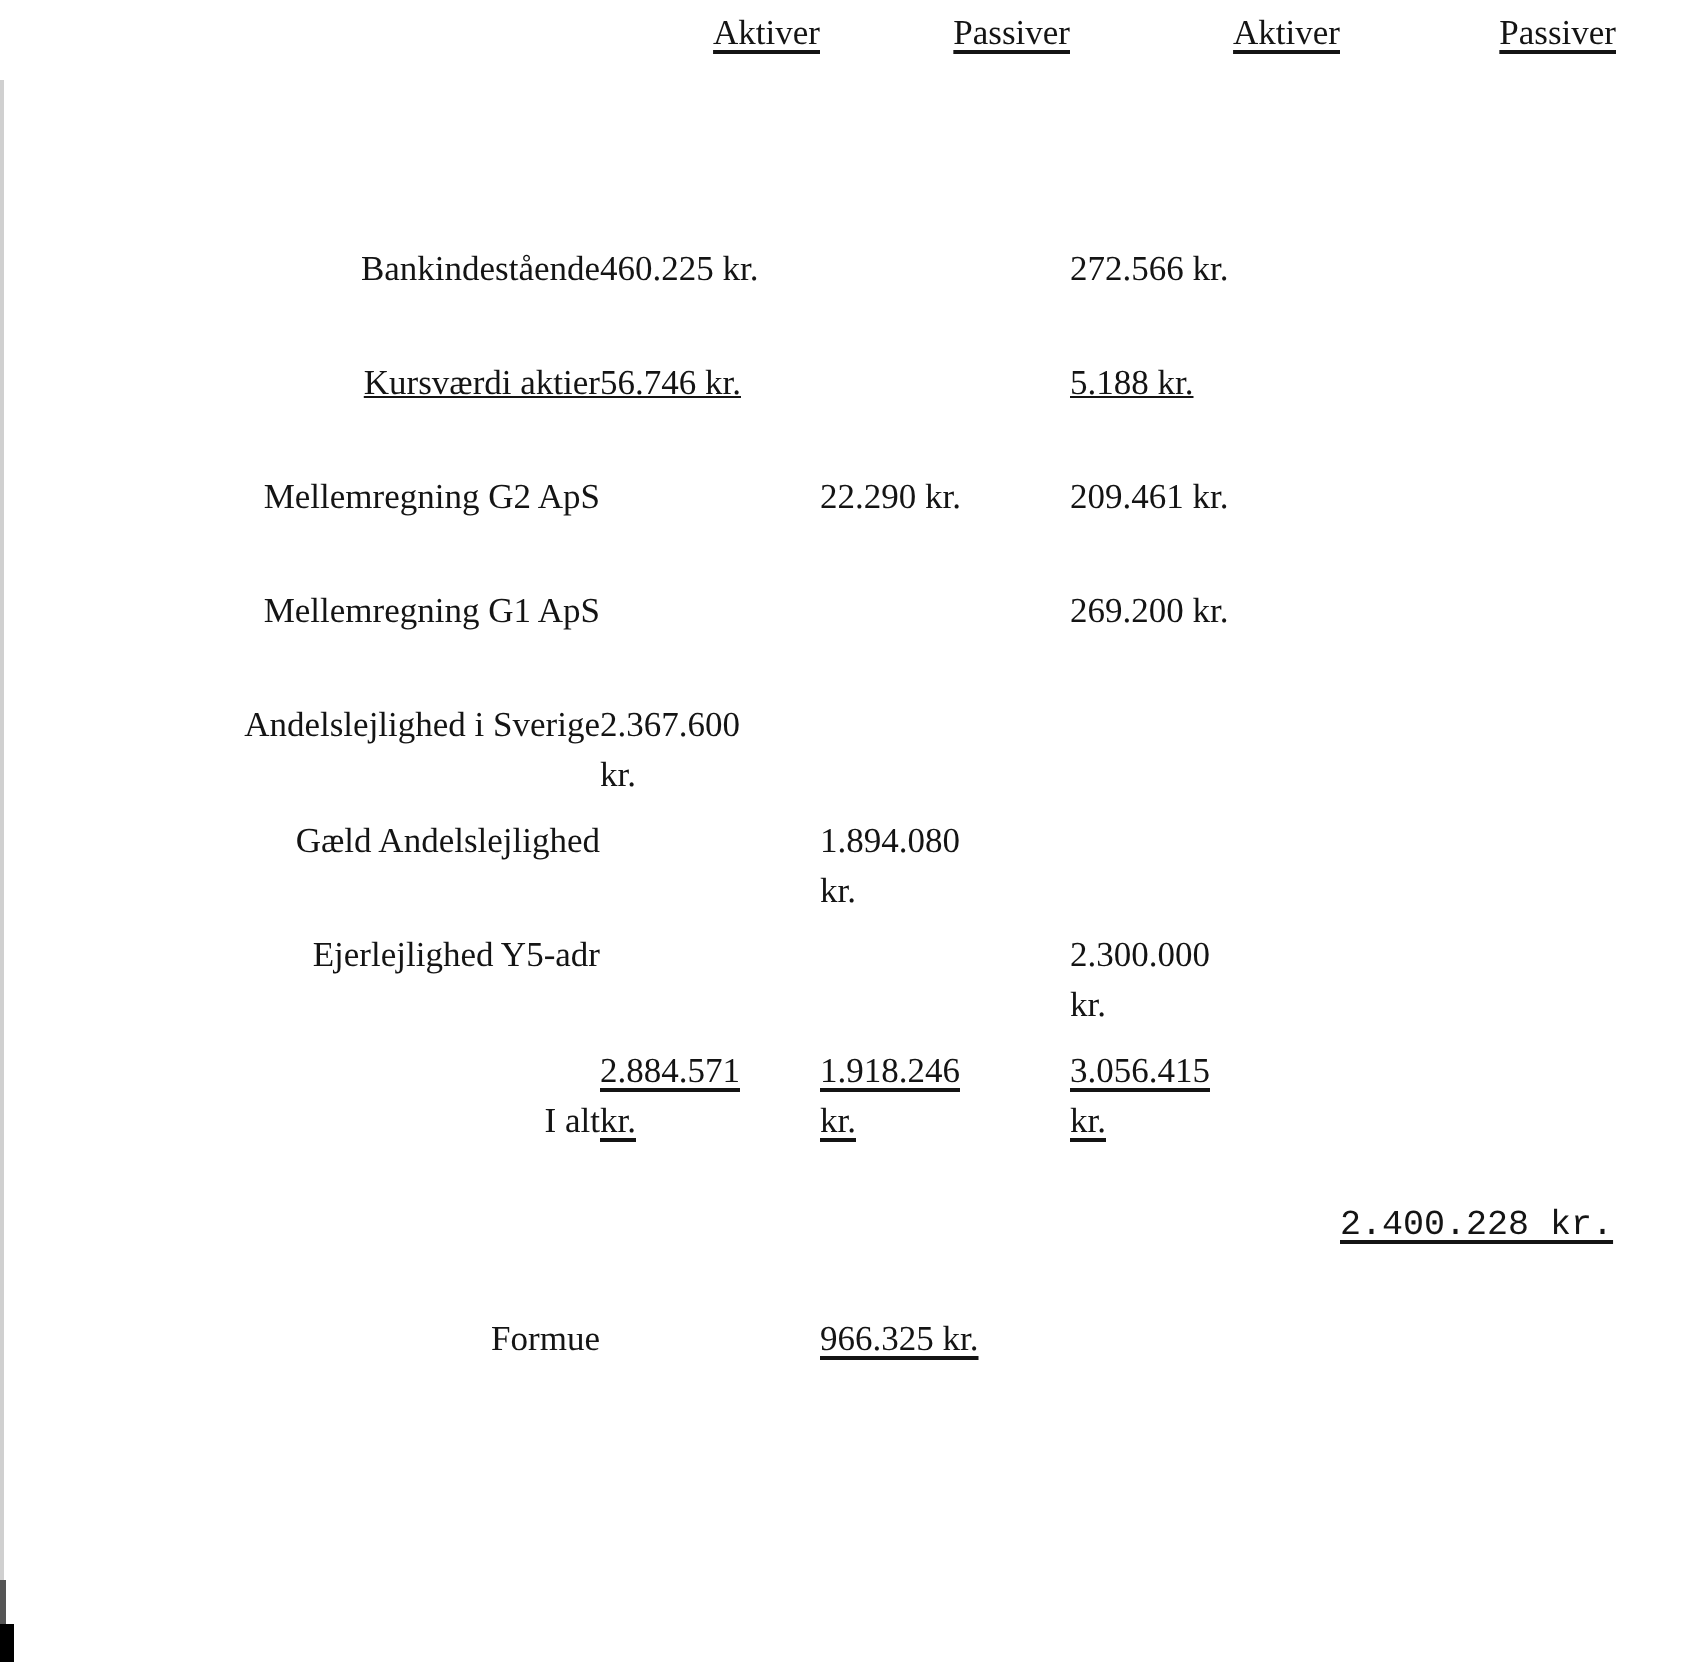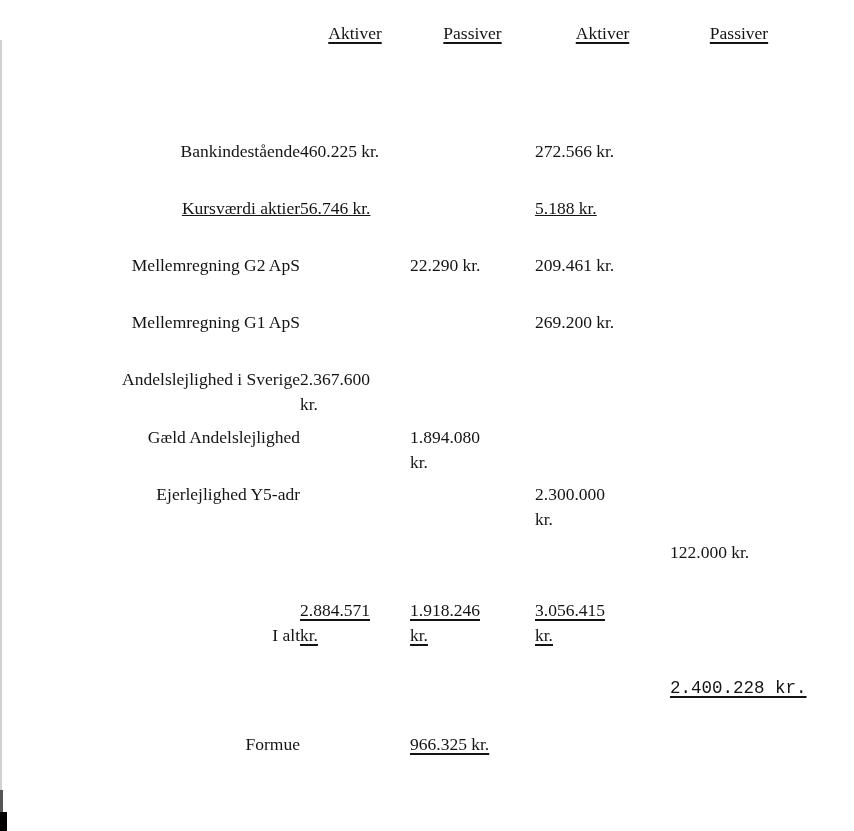"Aktiver" thead th { padding-top: 21px -> 4px; text-align: center -> right }
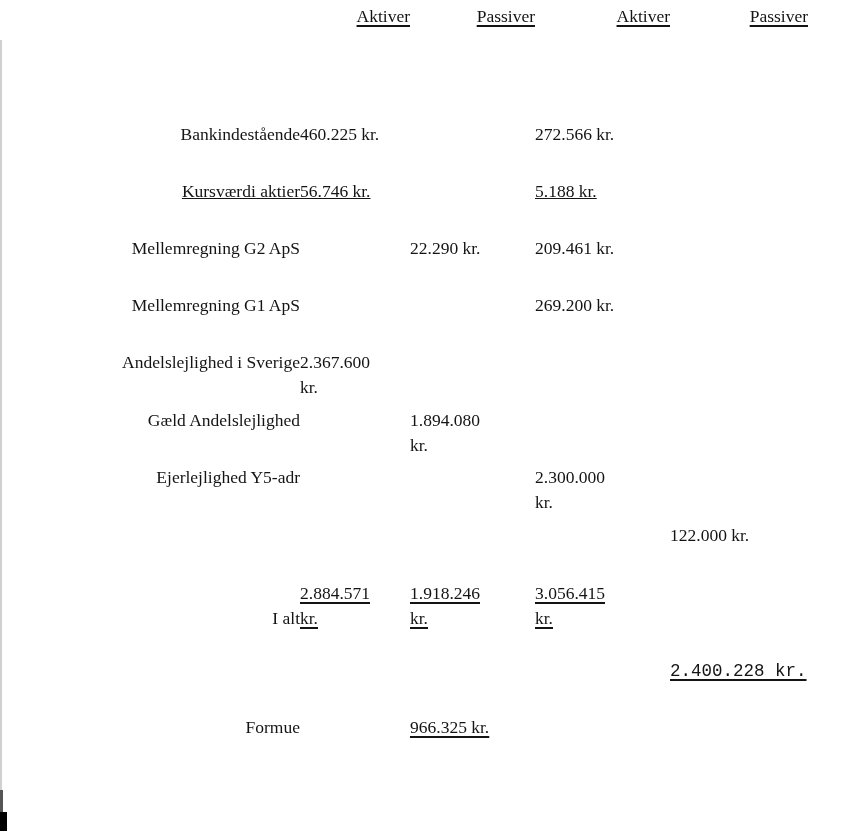"122.000 kr." tr { html: <tr> <td></td> <td><span></span></td> <td><span></span></td> <td><span></span></td> <td><span>122.000 kr.</span></td> </tr> -> none }
